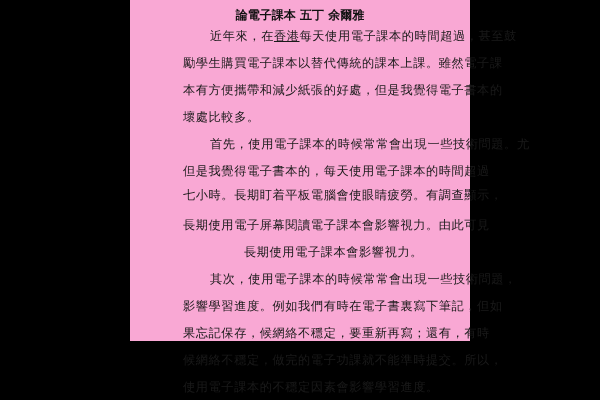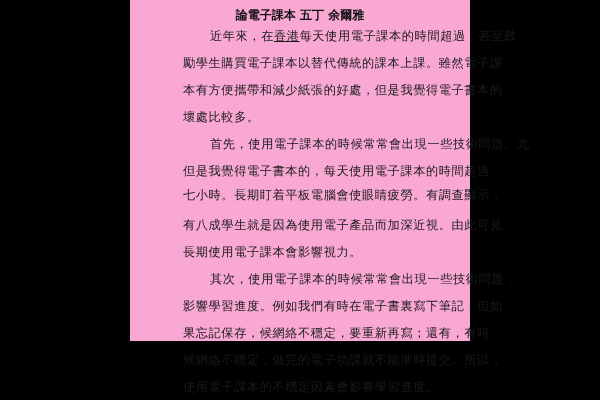"有八成學生就是因為使用電子產品而加深近視。由此可見" div.line { text: 有八成學生就是因為使用電子產品而加深近視 -> 長期使用電子屏幕閱讀電子課本會影響視力 }
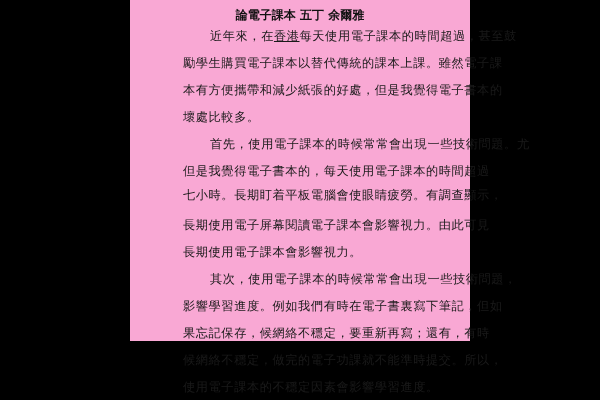"長期使用電子課本會影響視力。" div.line { text-align: none -> right }
